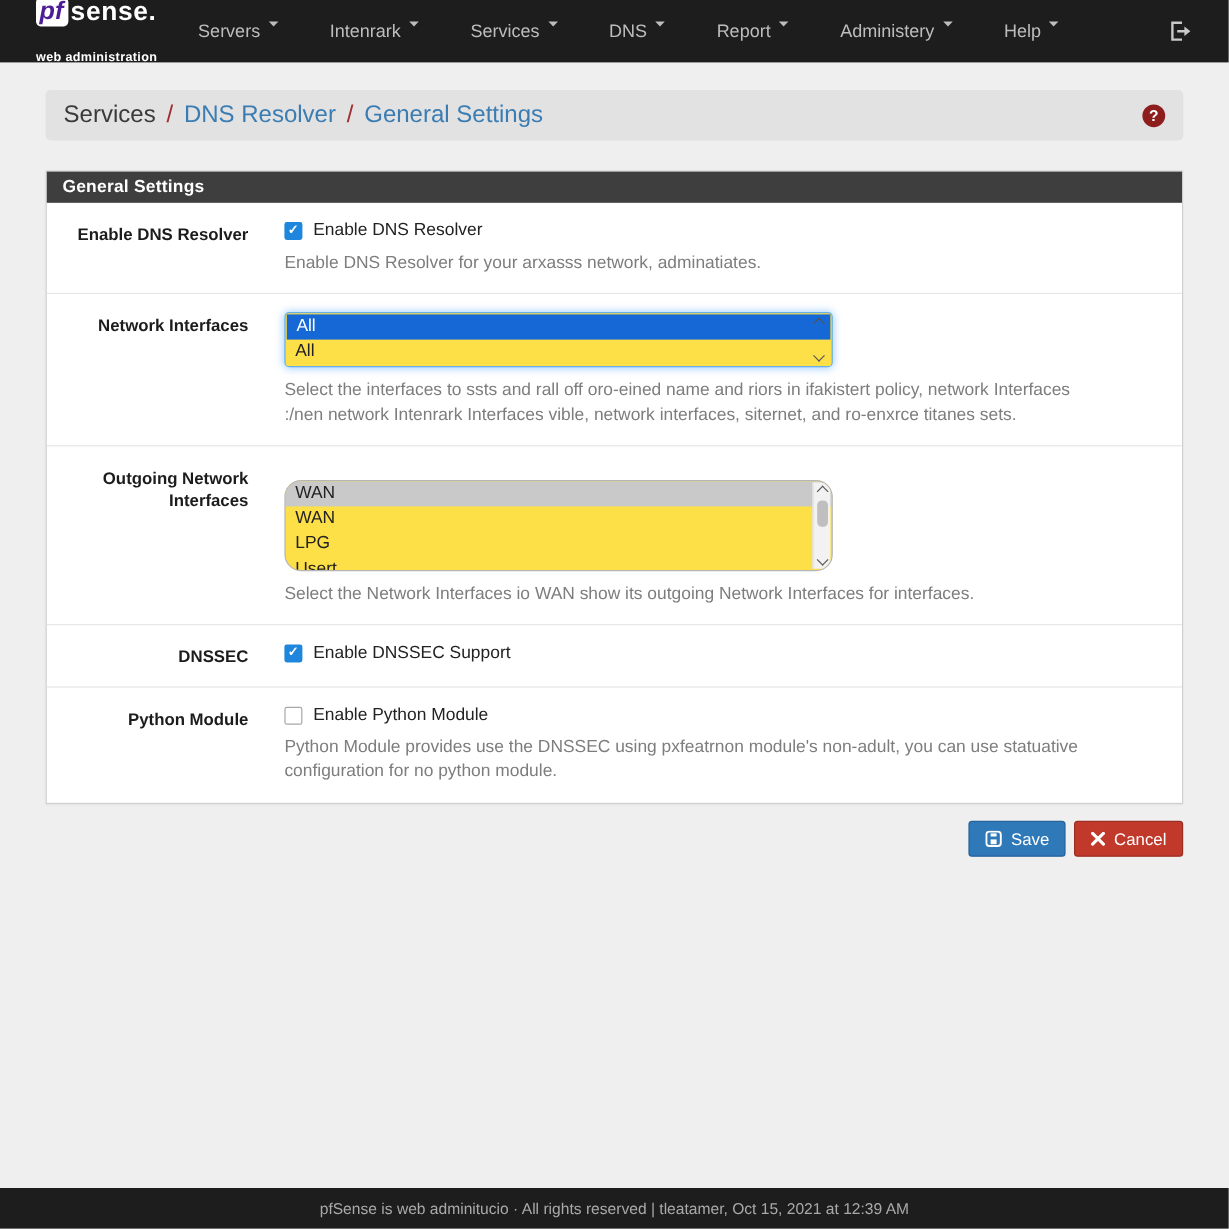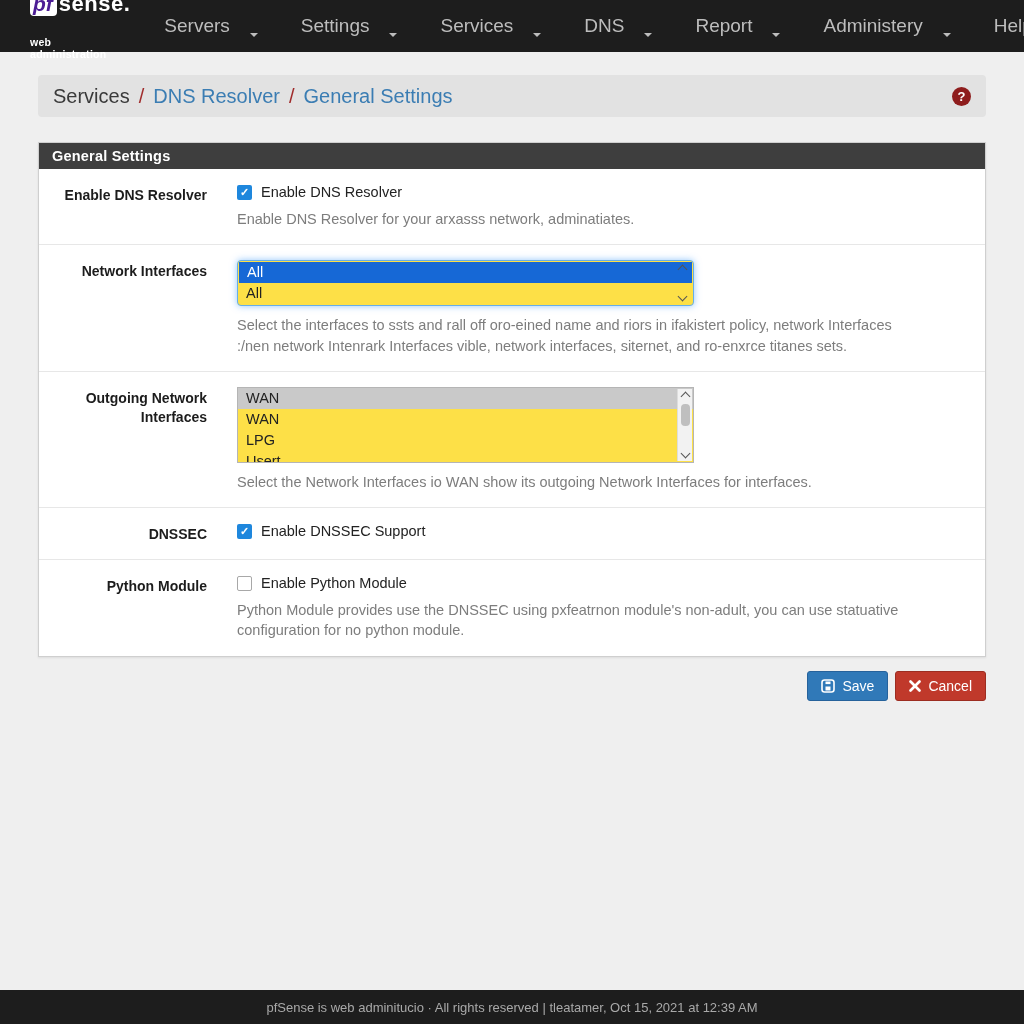"Servers" .nav-item { align-items: flex-end -> flex-start; font-size: 19px -> 15px; gap: 20px -> 7px }
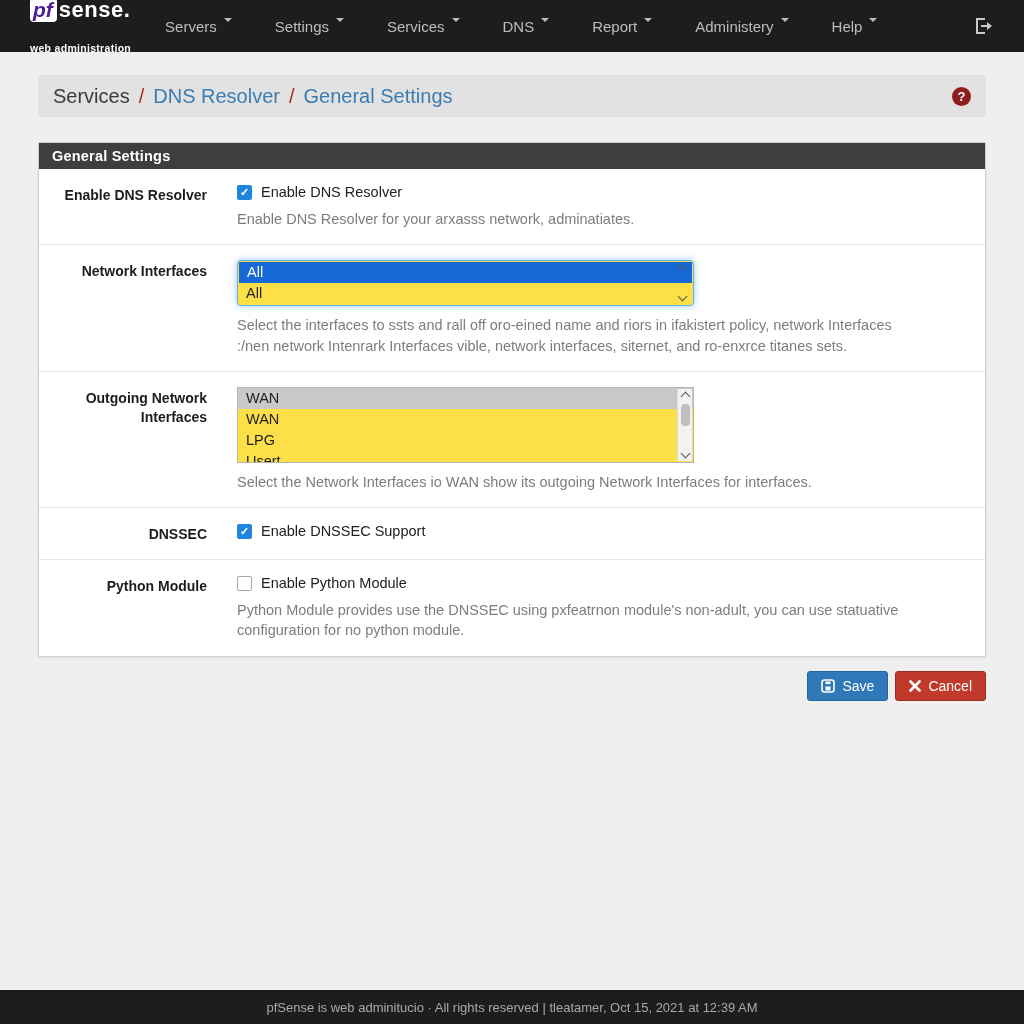"Settings" span { text: Settings -> Intenrark }
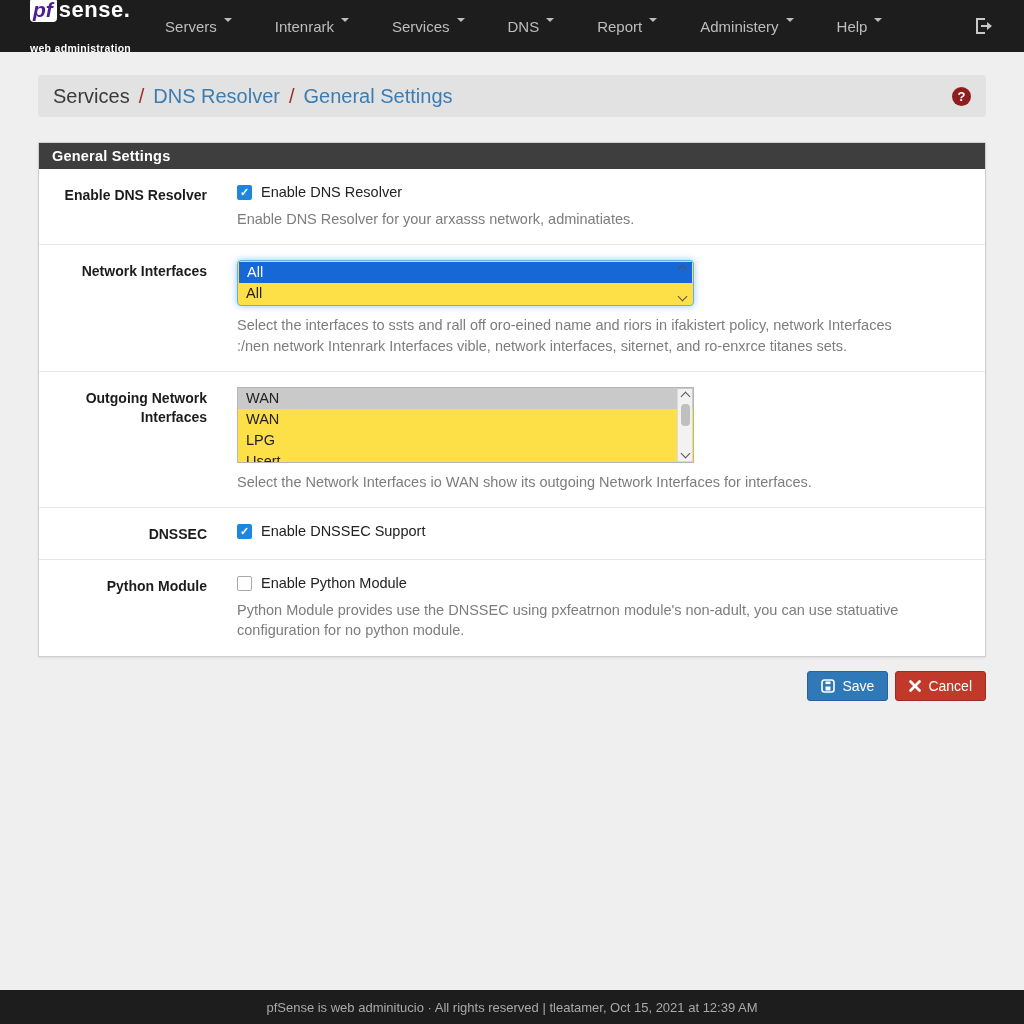"WAN" .mselect.plain { border-radius: 0 -> 14px; margin-top: none -> 13px }
